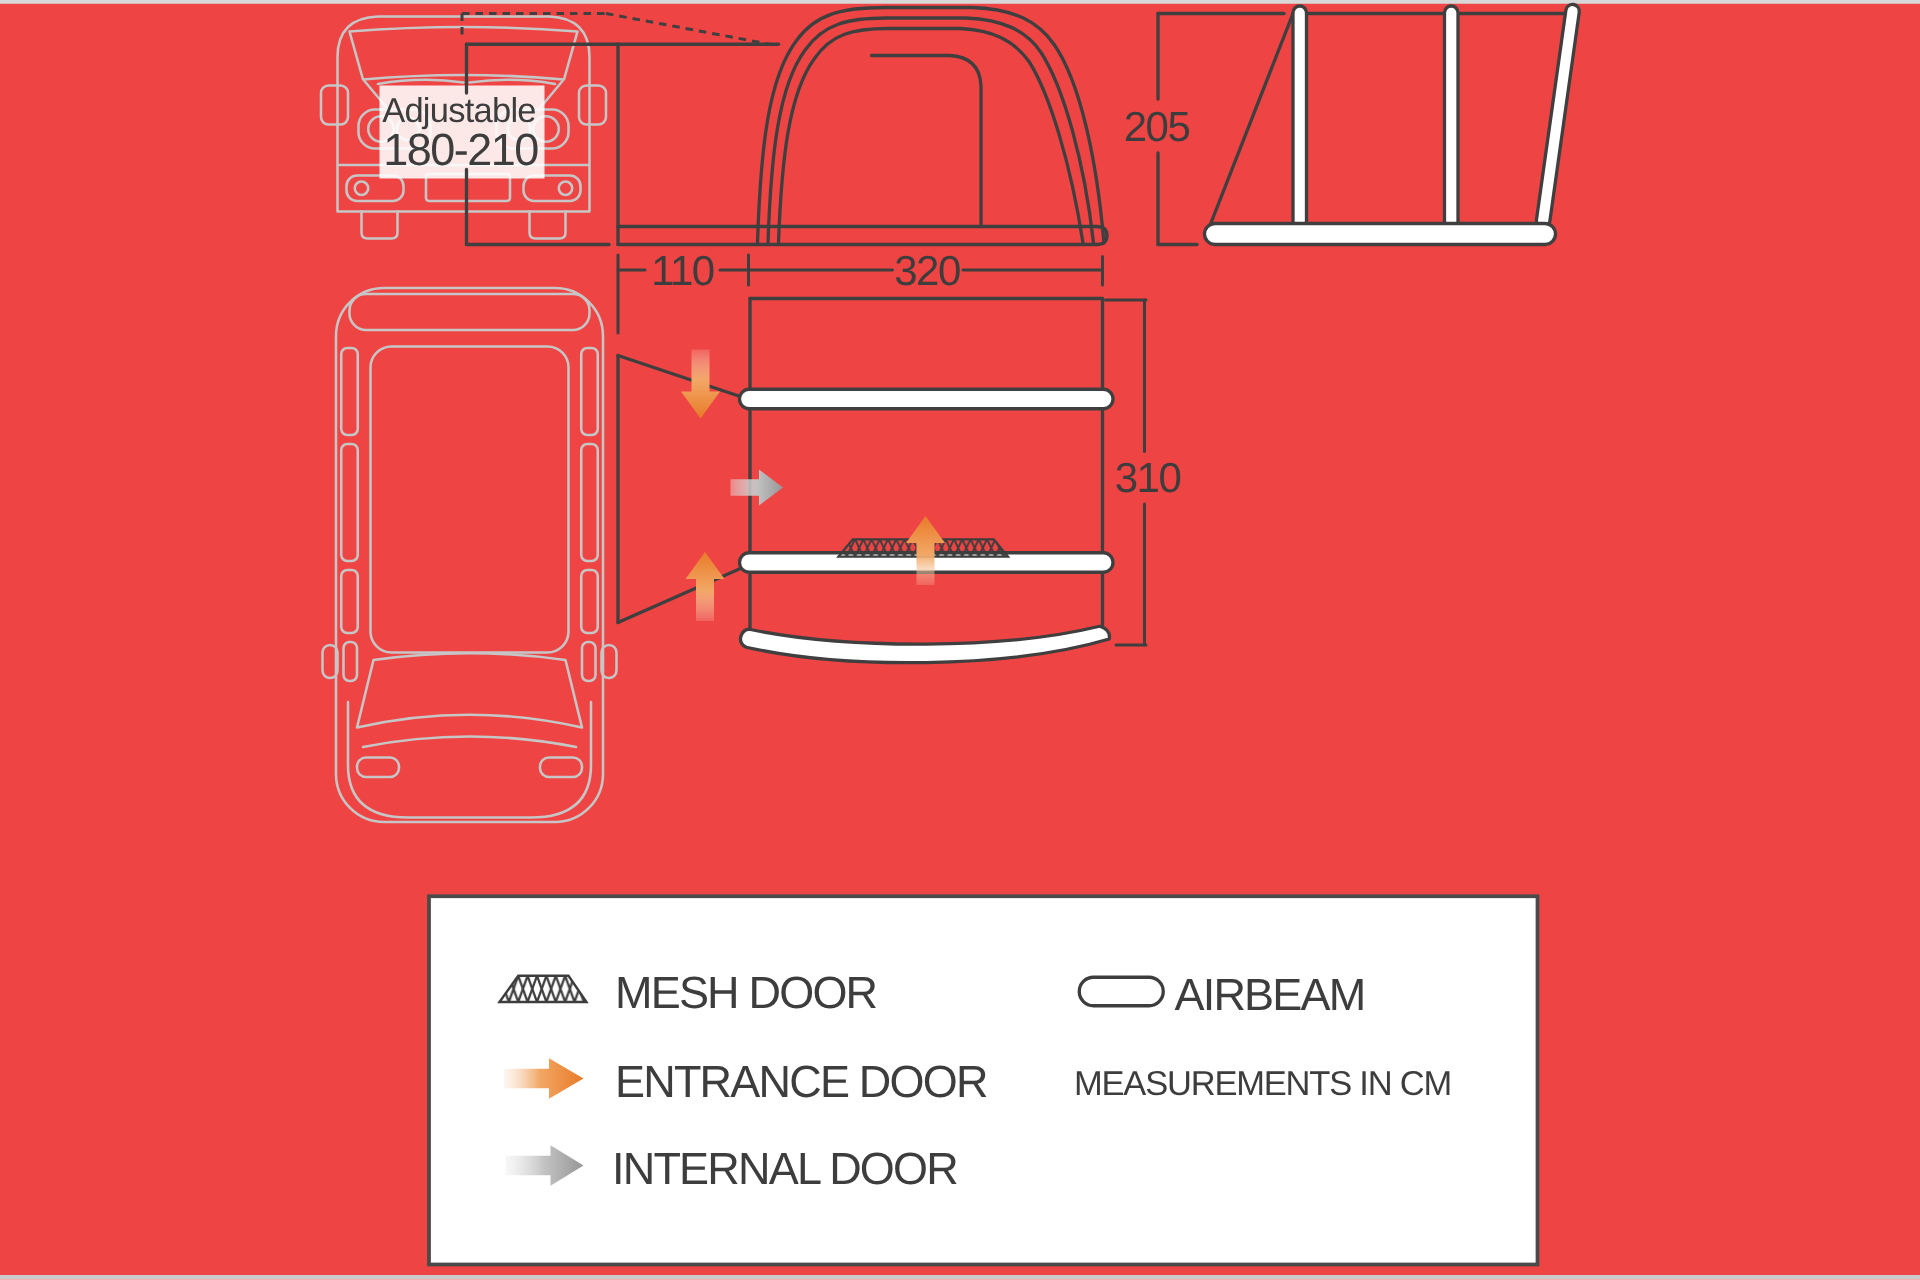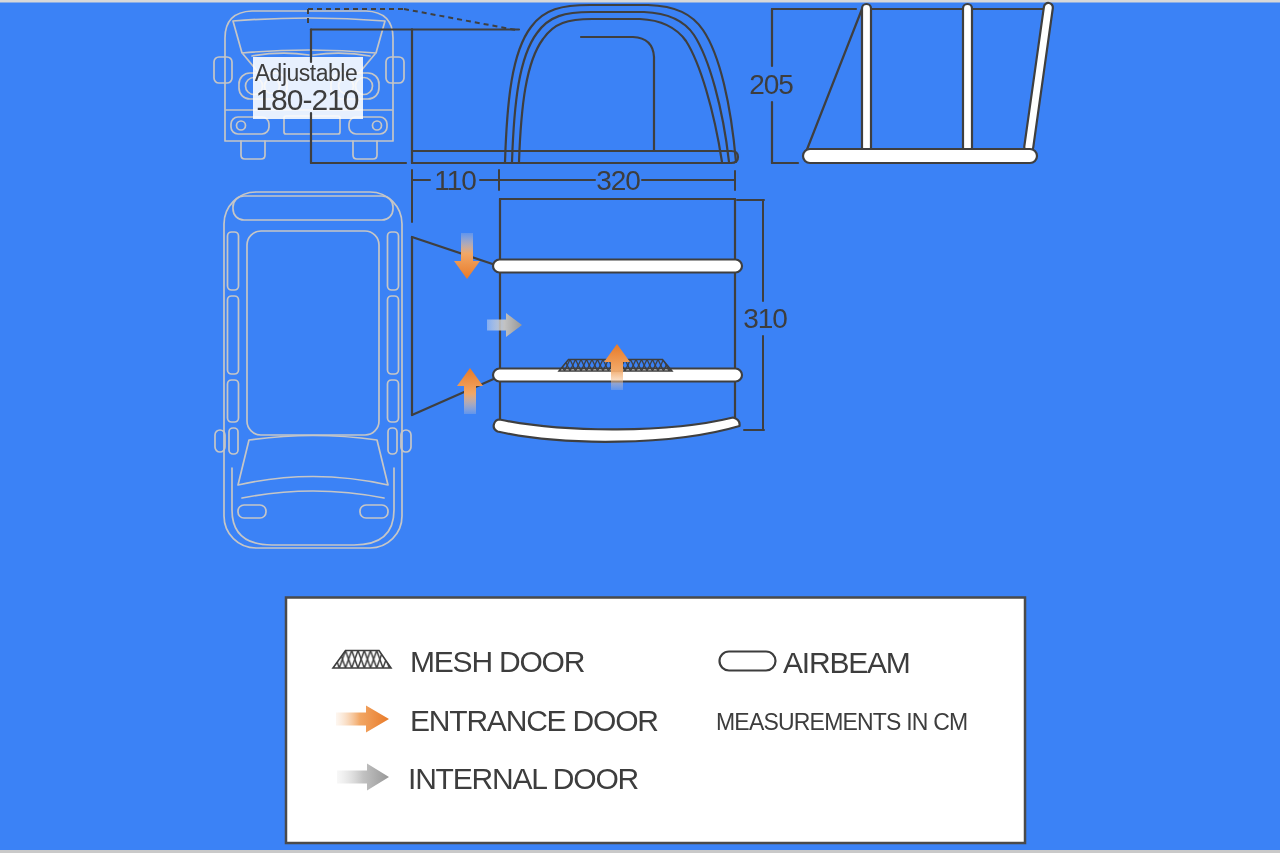"Adjustable" .stage { background: #3b82f6 -> #ef4444 }
